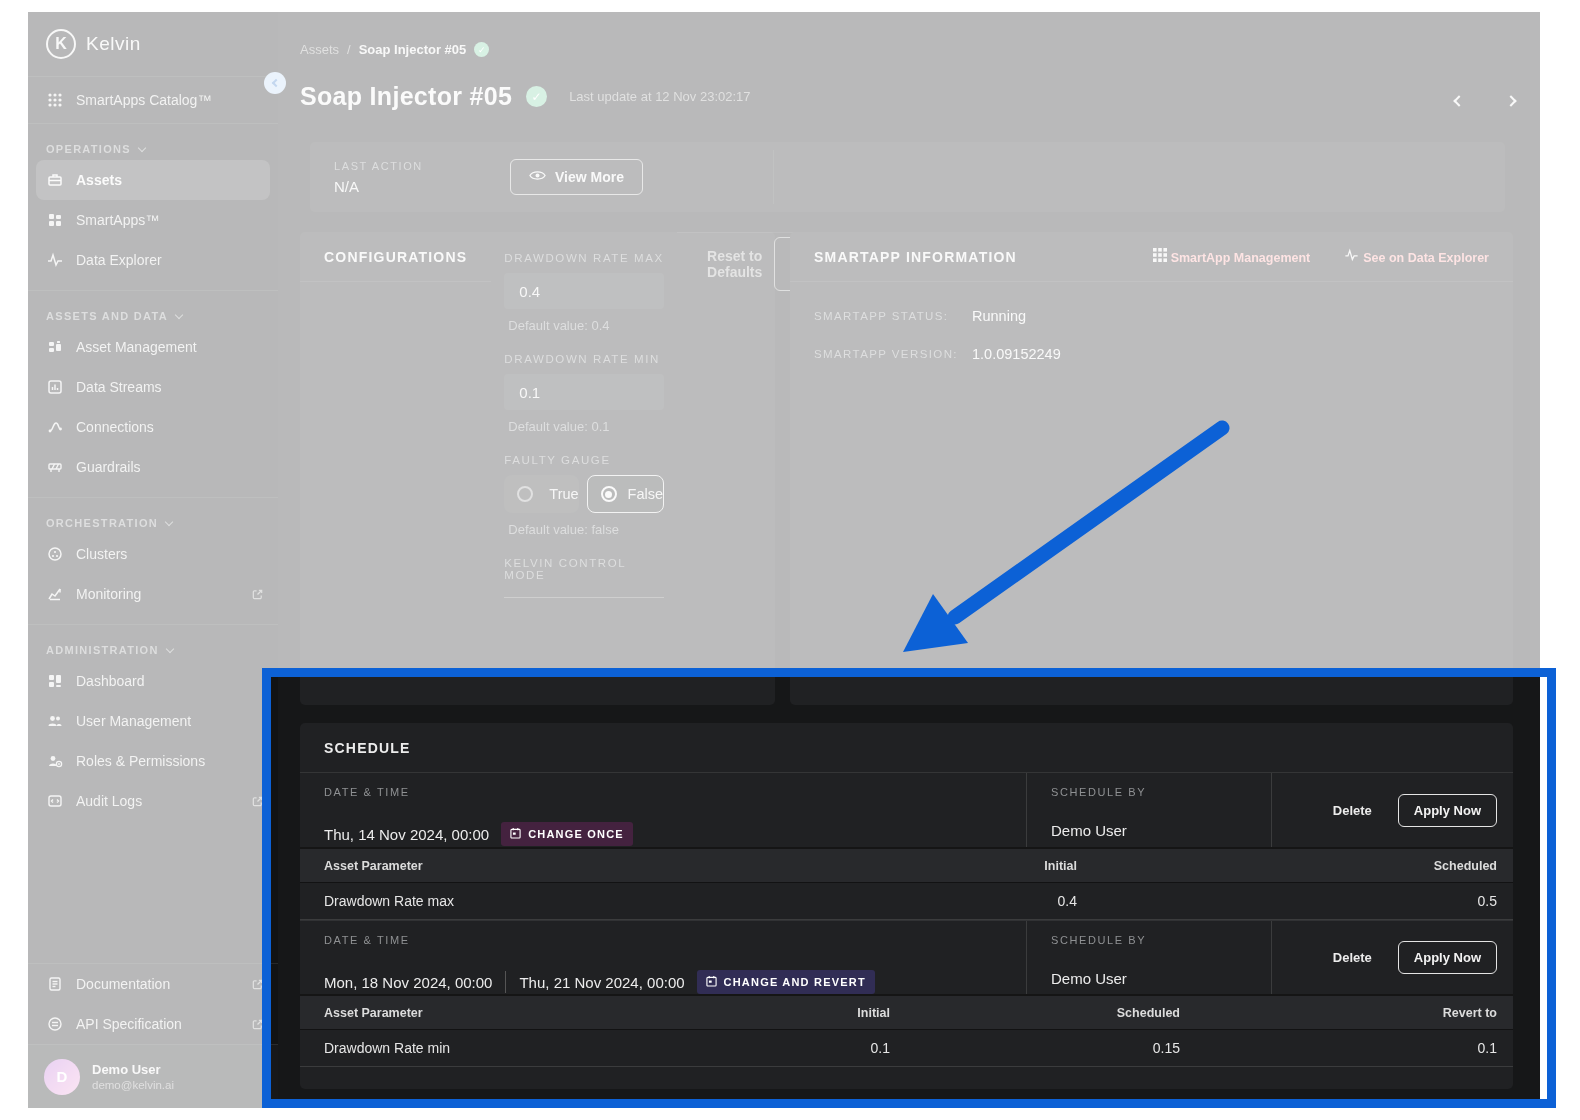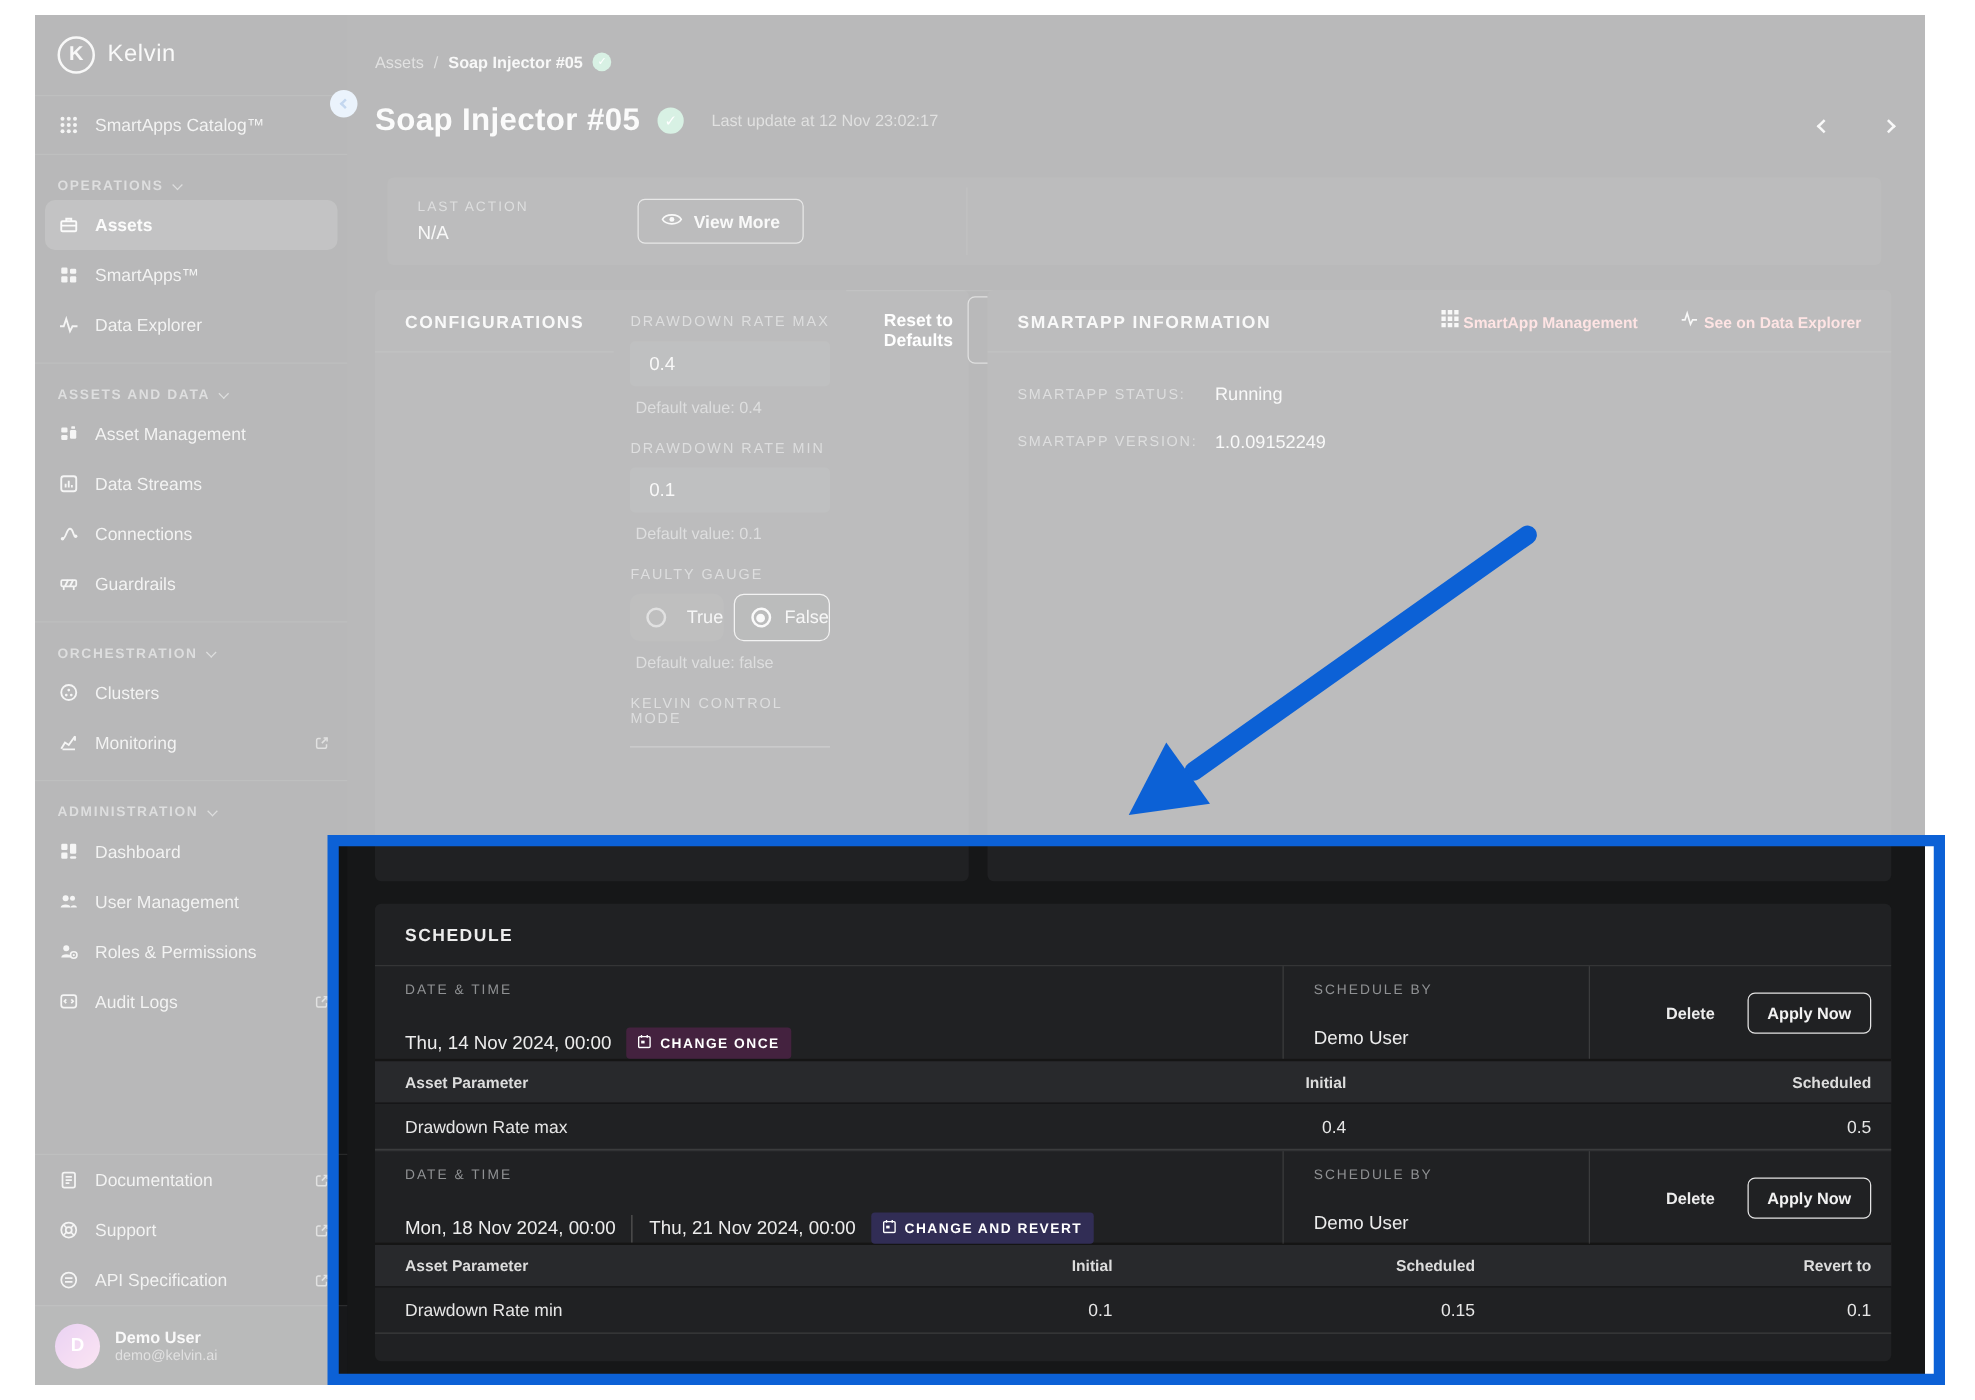"Reset to Defaults" .btn-text { color: #ffffff -> #a3a3a3 }
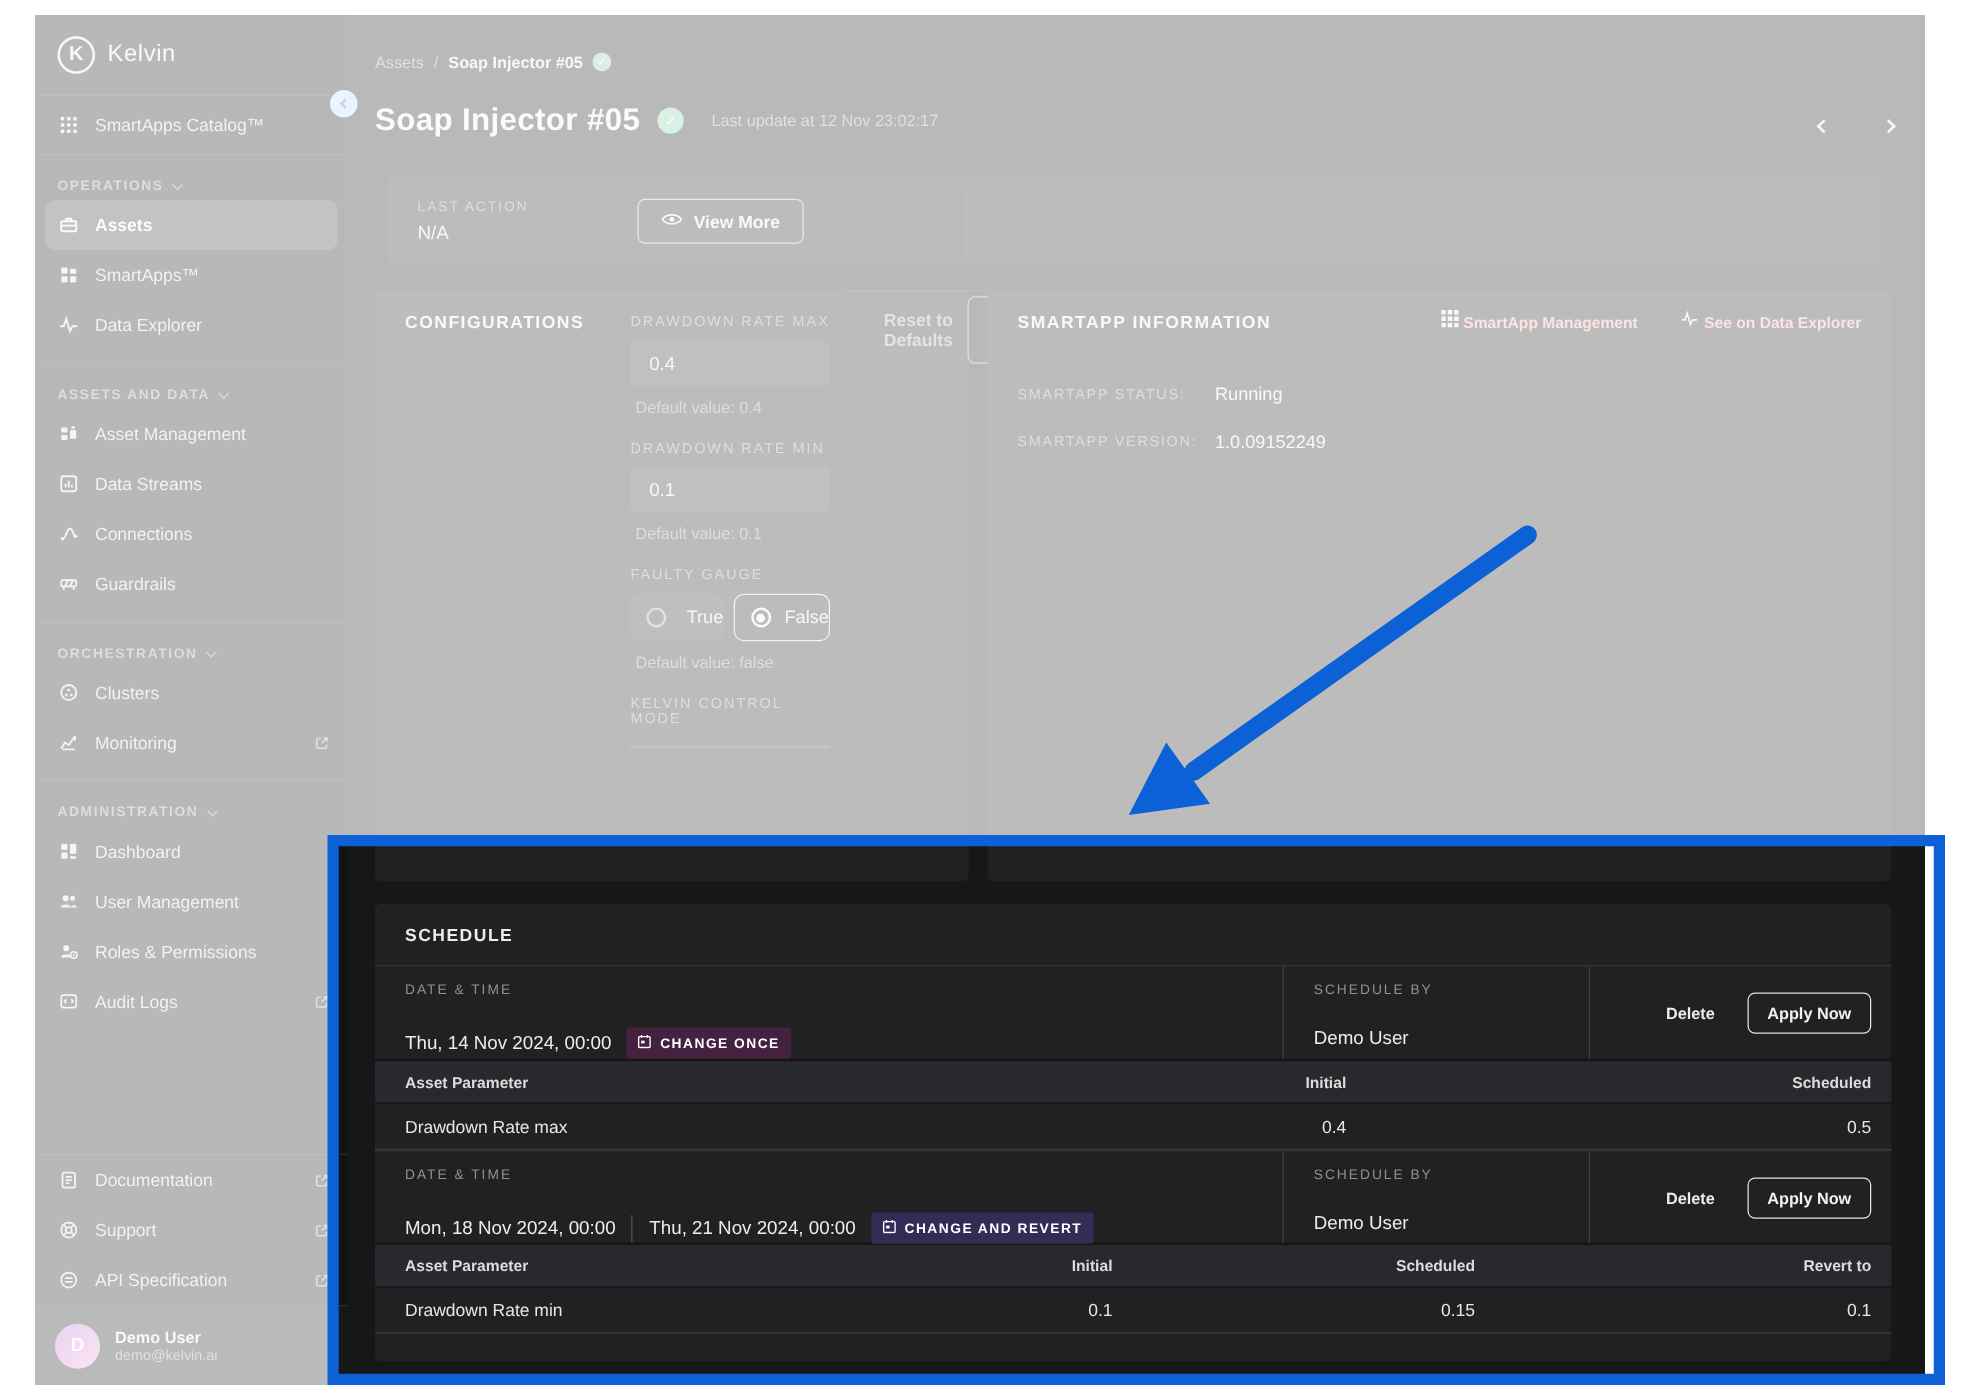"Support" div.side-item { html: <div> <span> <svg> <circle></circle> <circle></circle> <line></line> <line></line> <line></line> <line></line> </svg> </span> <span>Support</span> <span> <svg> <path></path> <path></path> <line></line> </svg> </span> </div> -> none }
